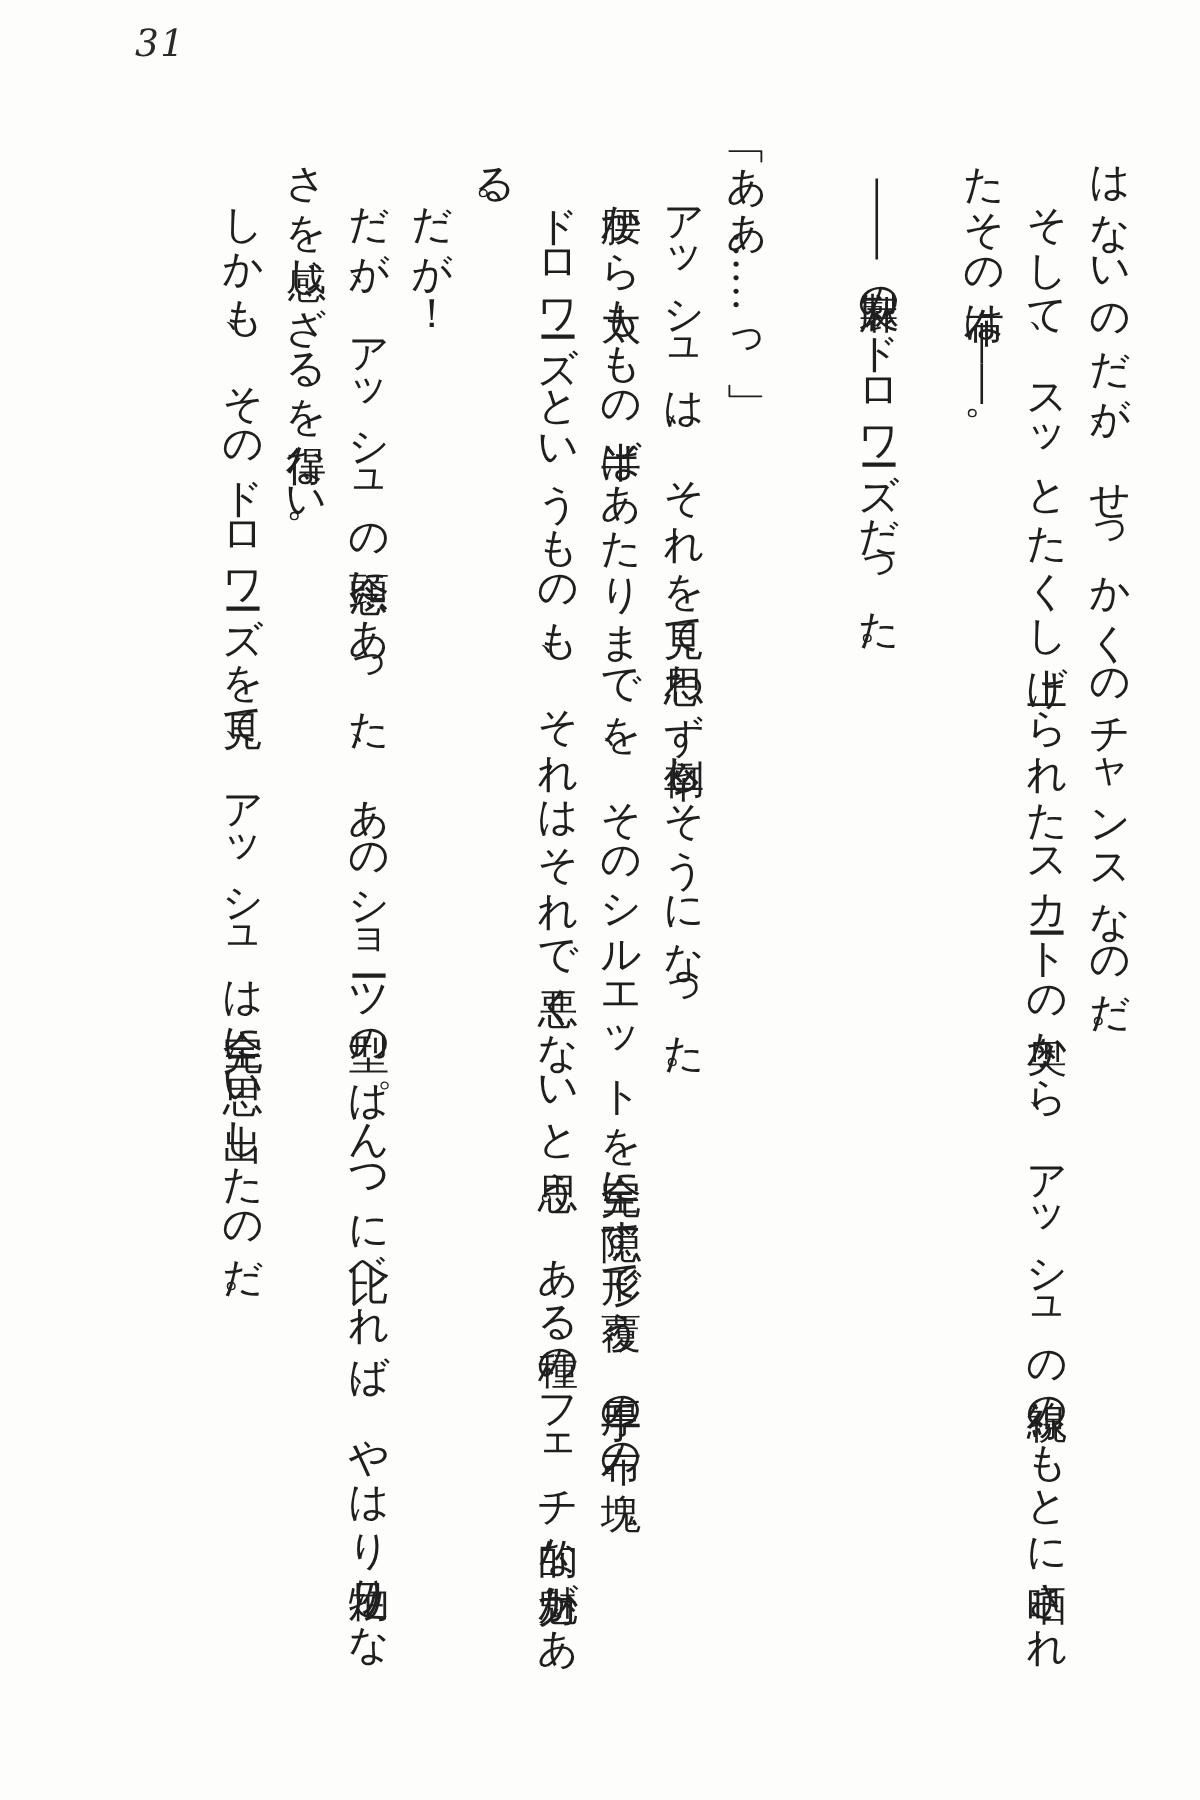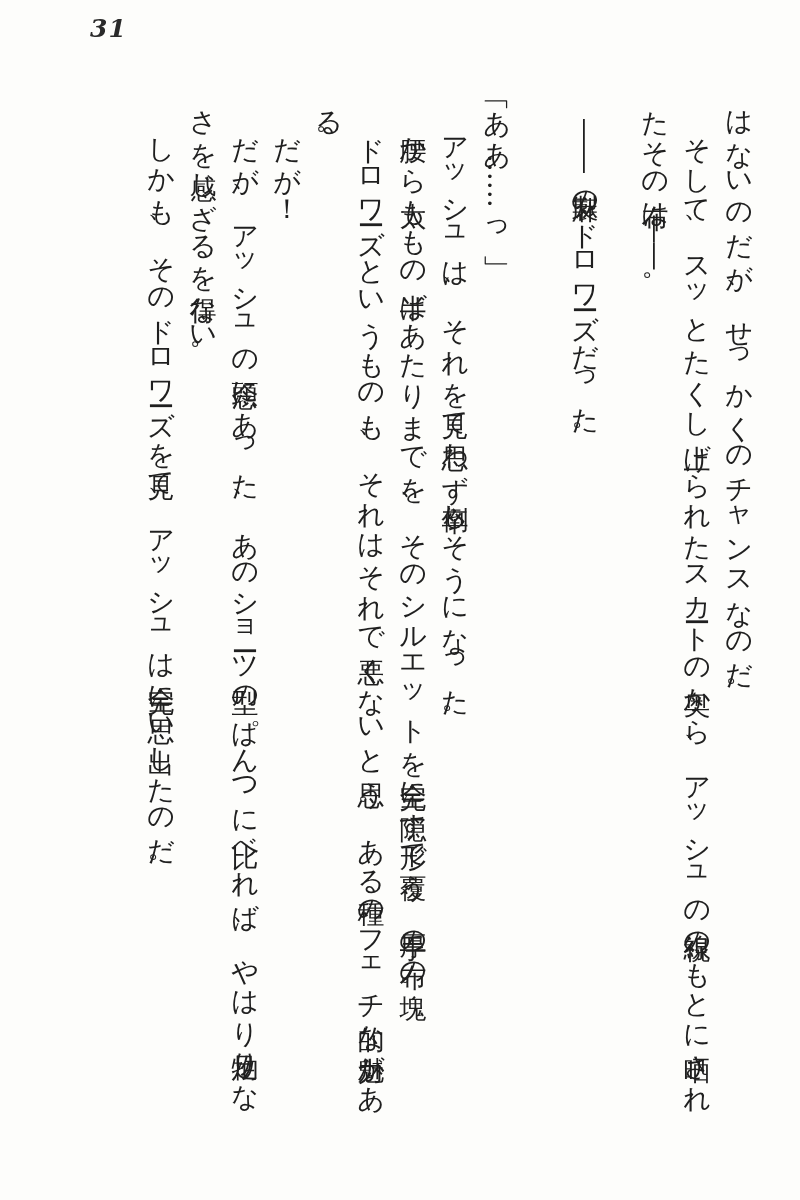"31" .page-number { font-weight: bold -> none }
